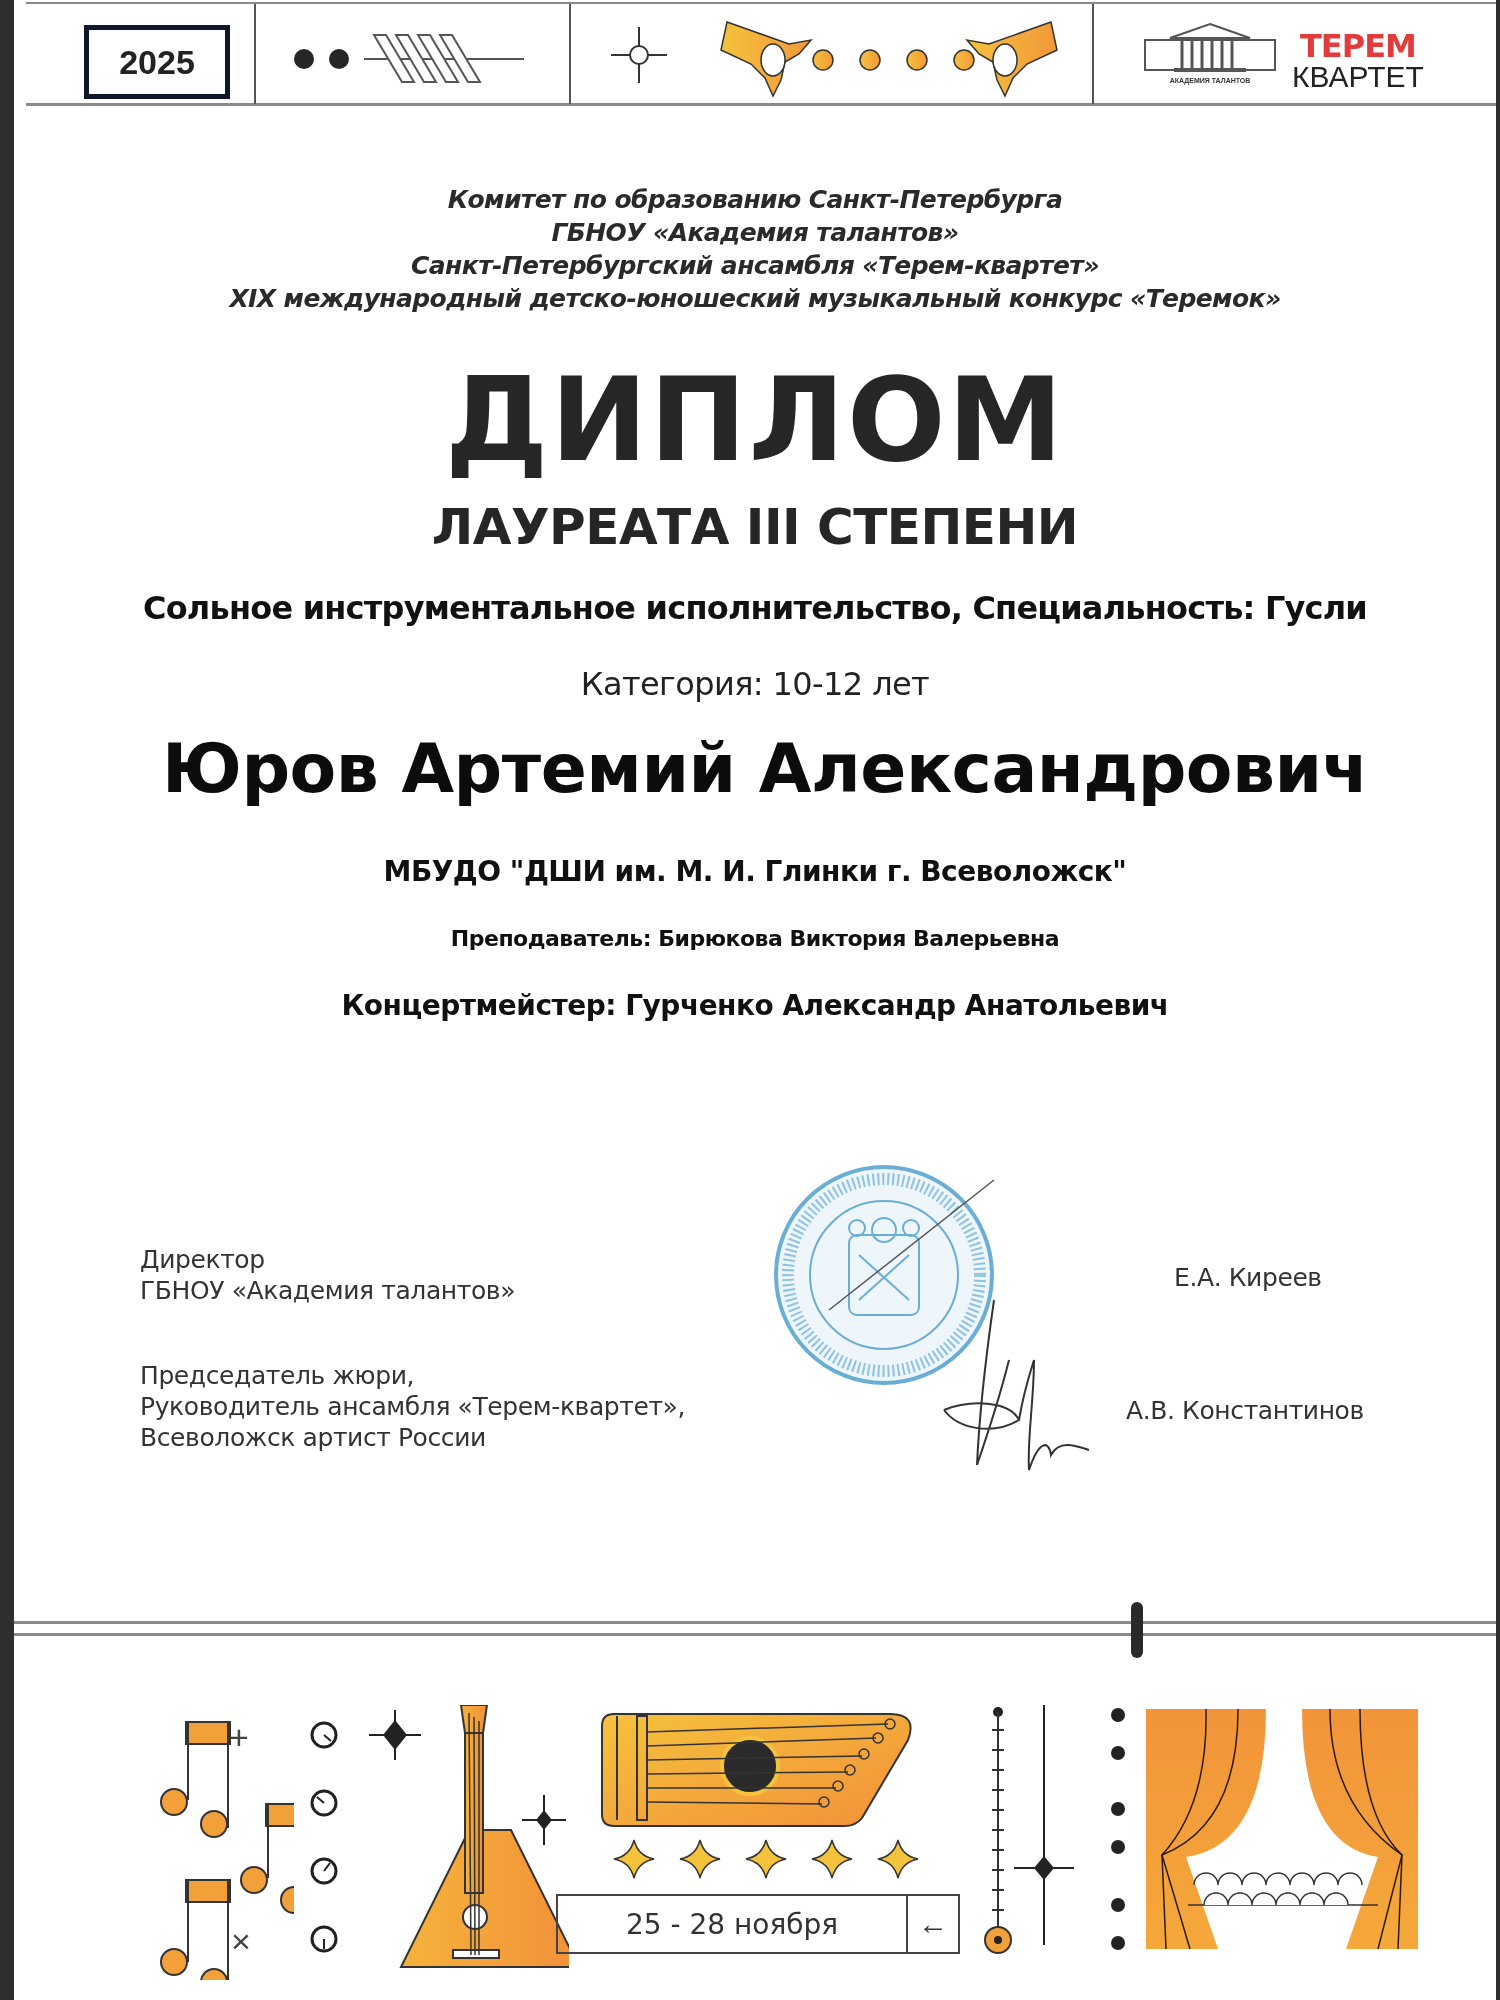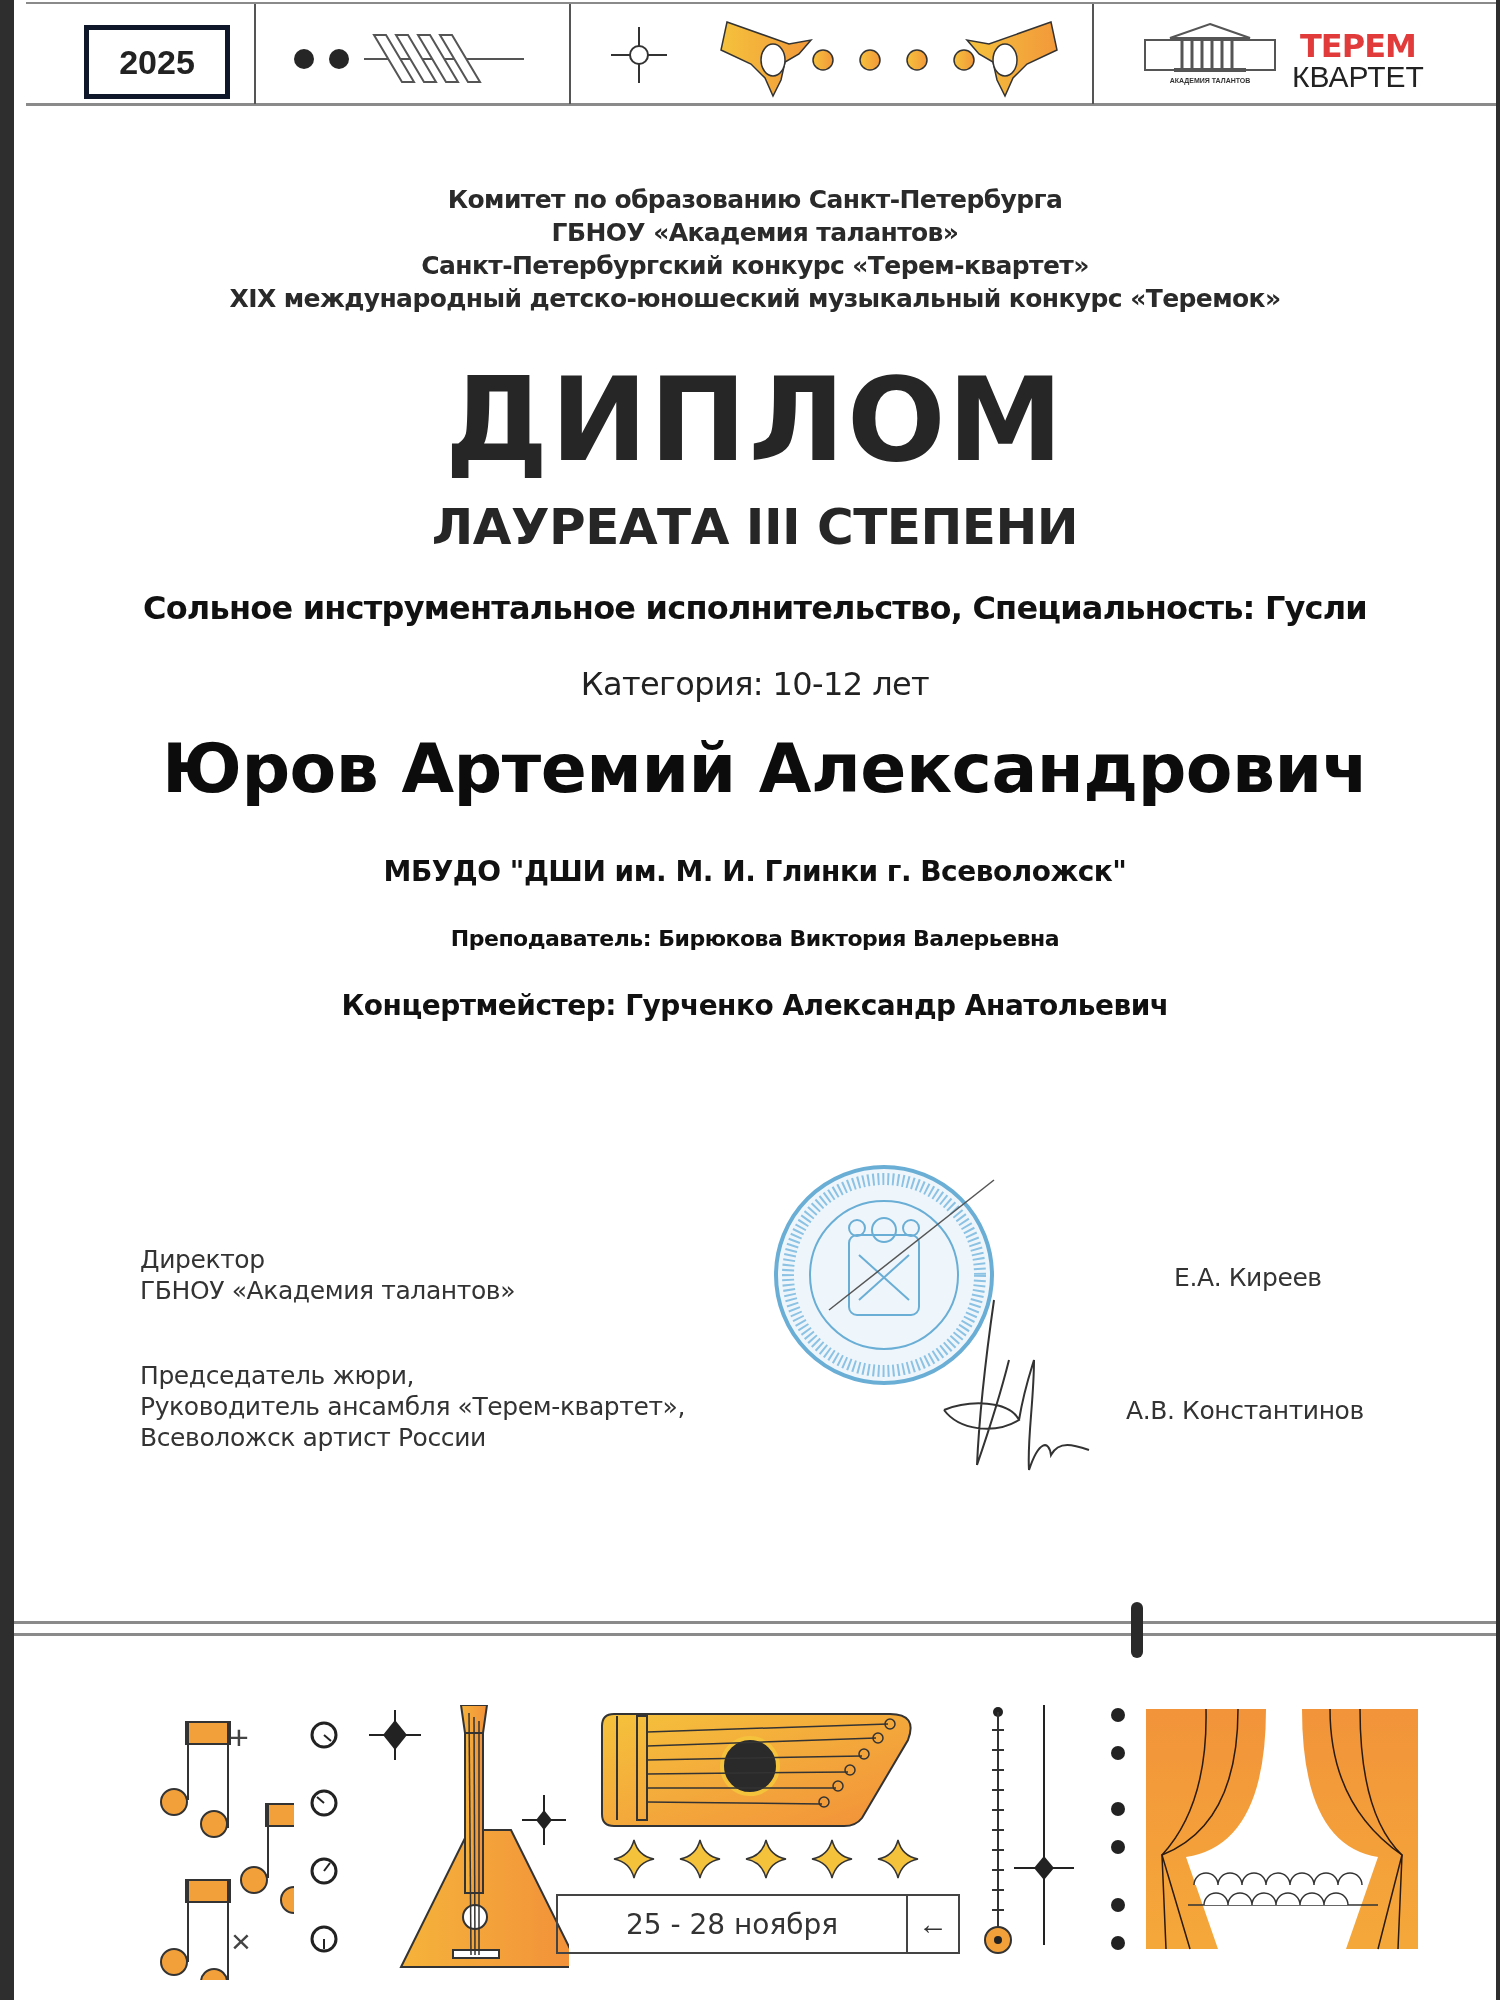"Комитет по образованию Санкт-Петербурга" .org { font-style: none -> italic }
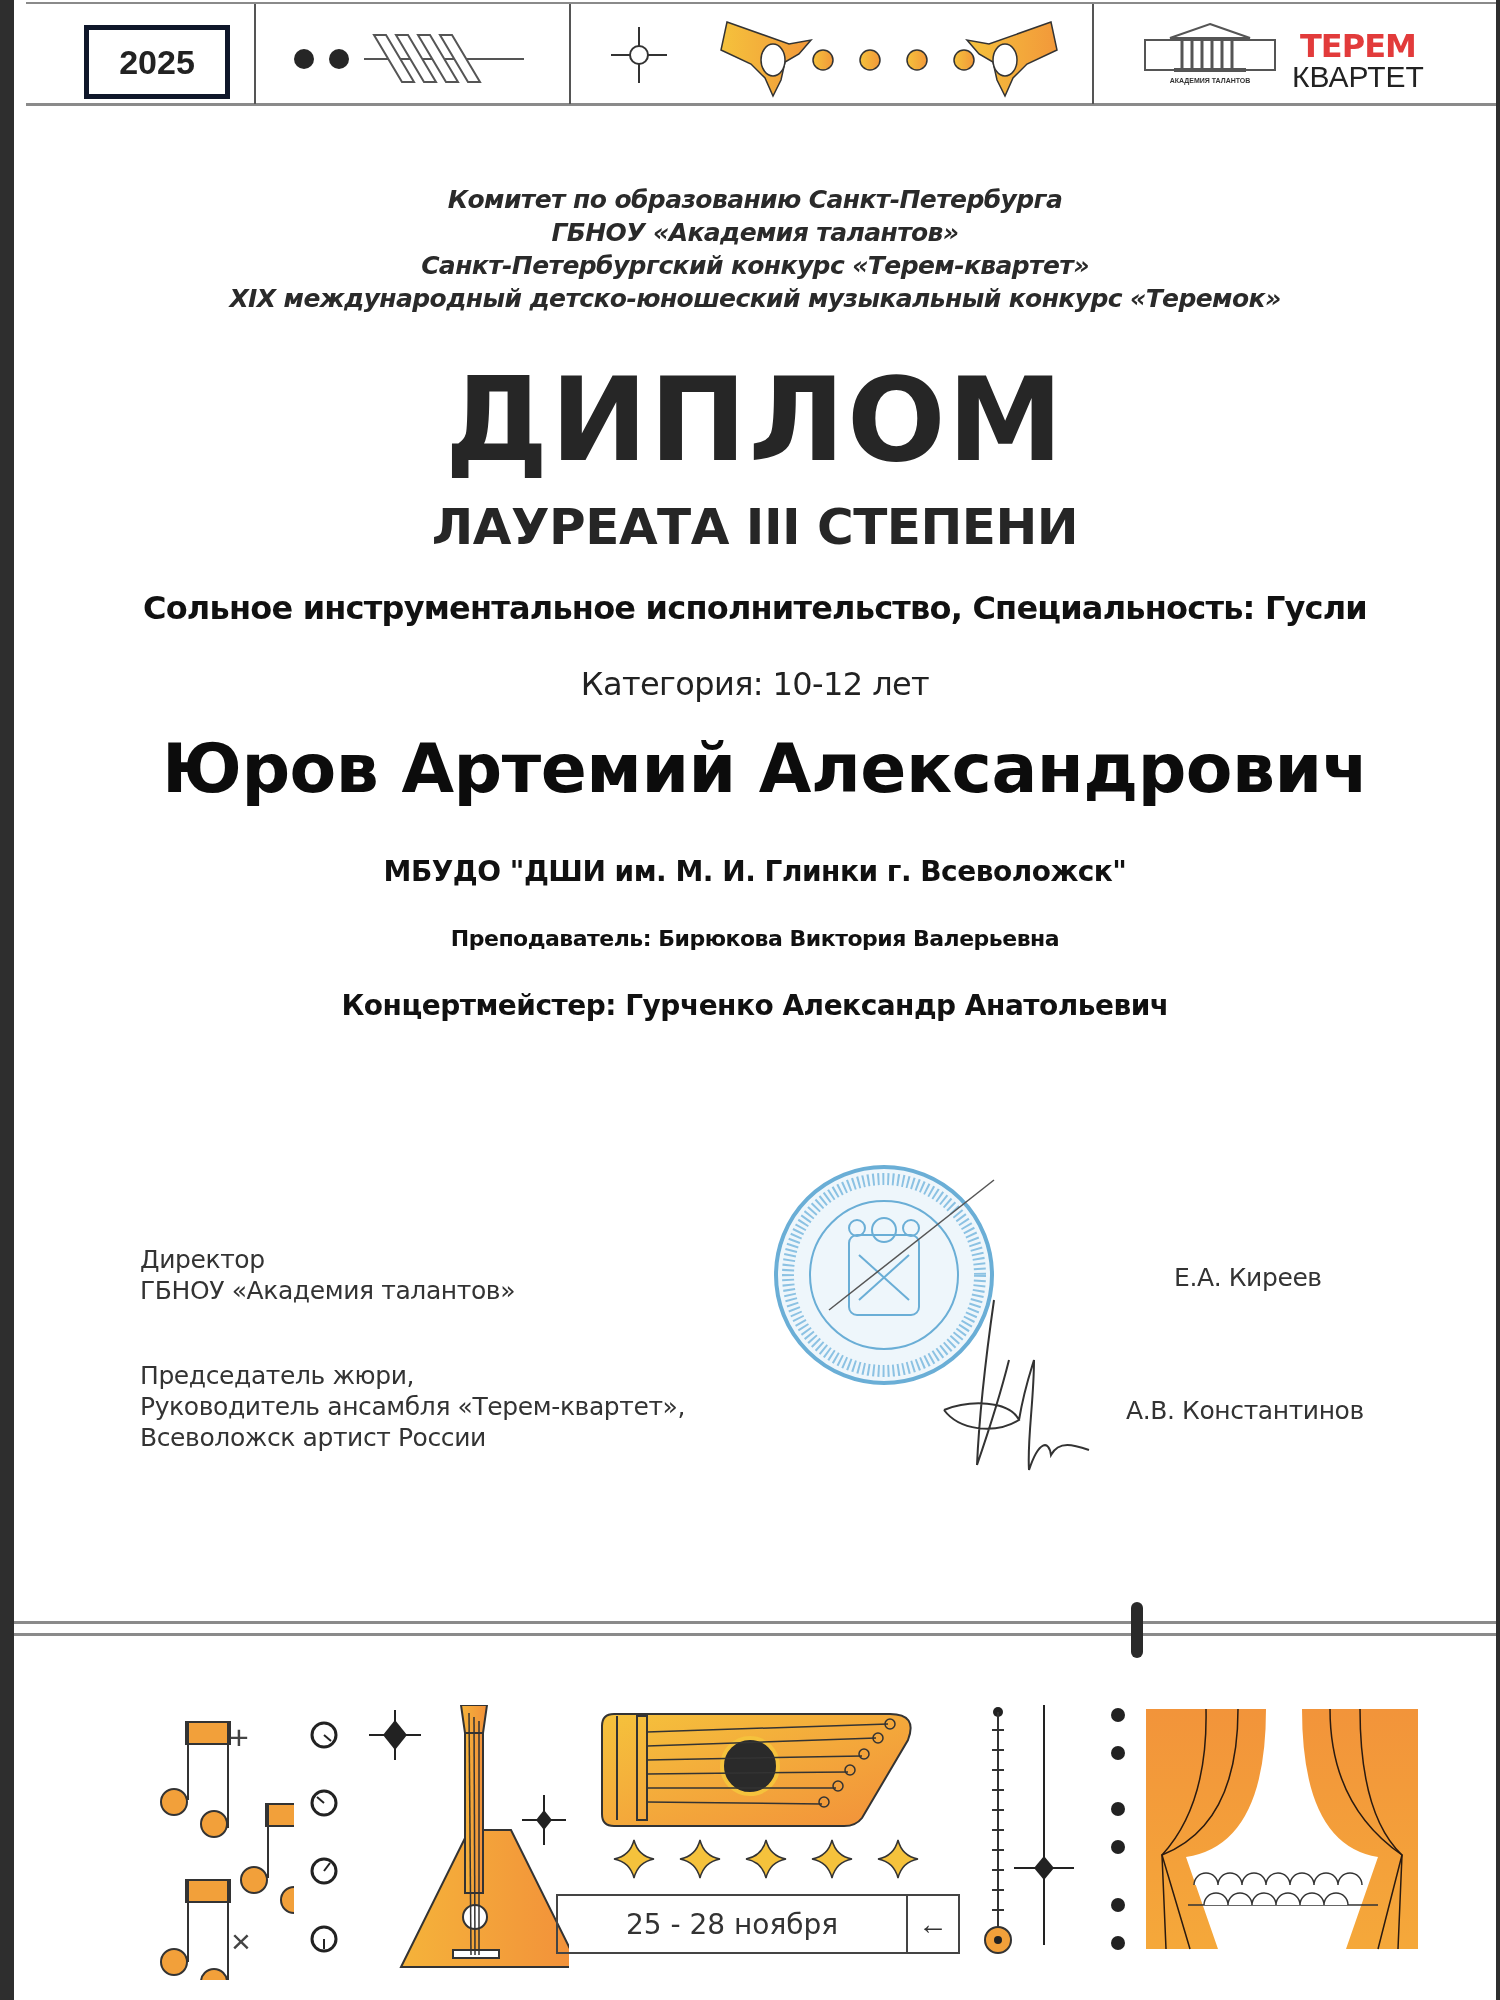"Санкт-Петербургский конкурс" div { text: конкурс -> ансамбля }
